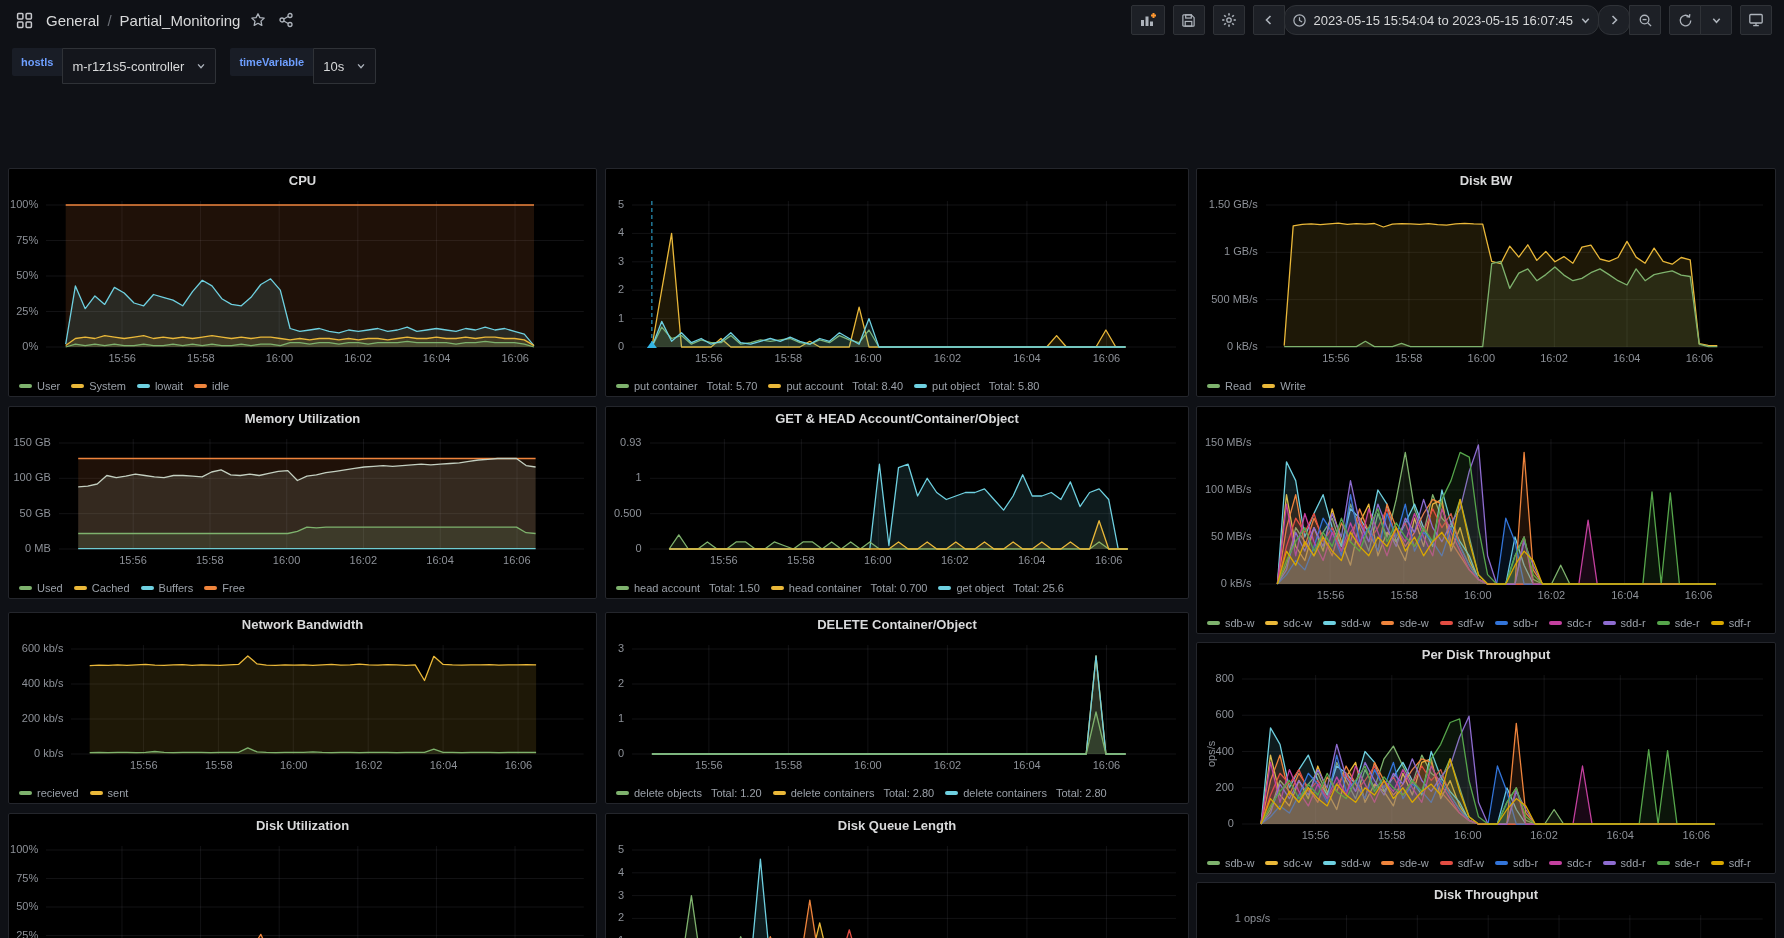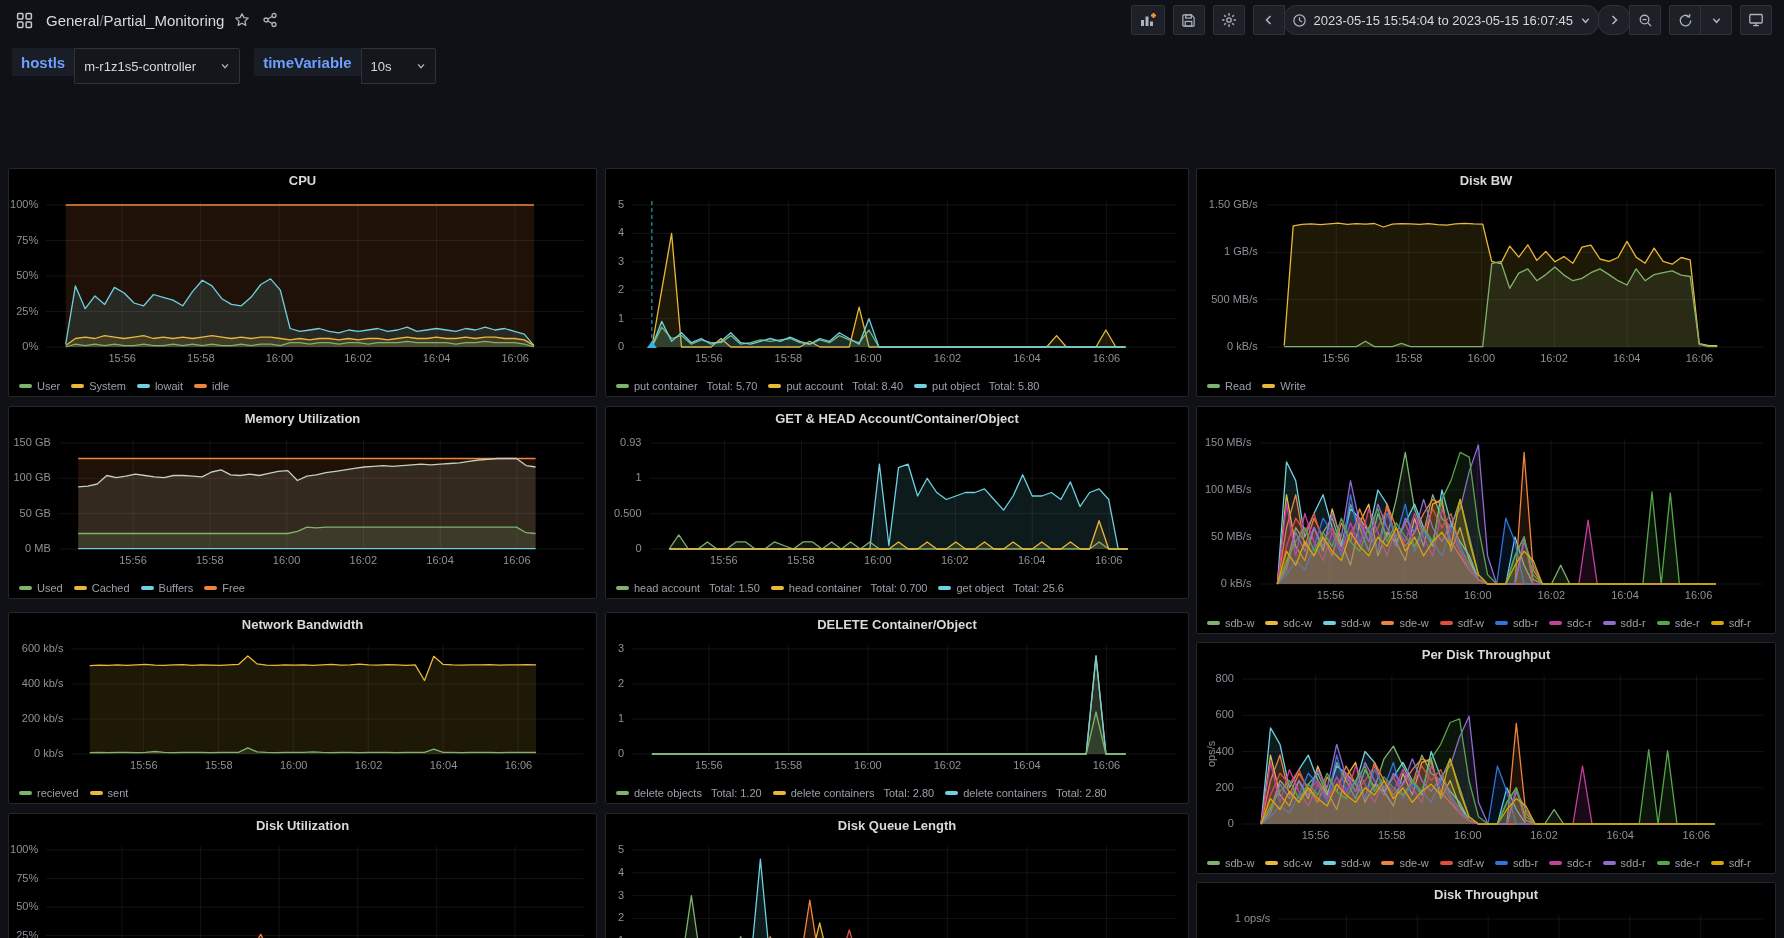"General" .breadcrumb { gap: none -> 8px }
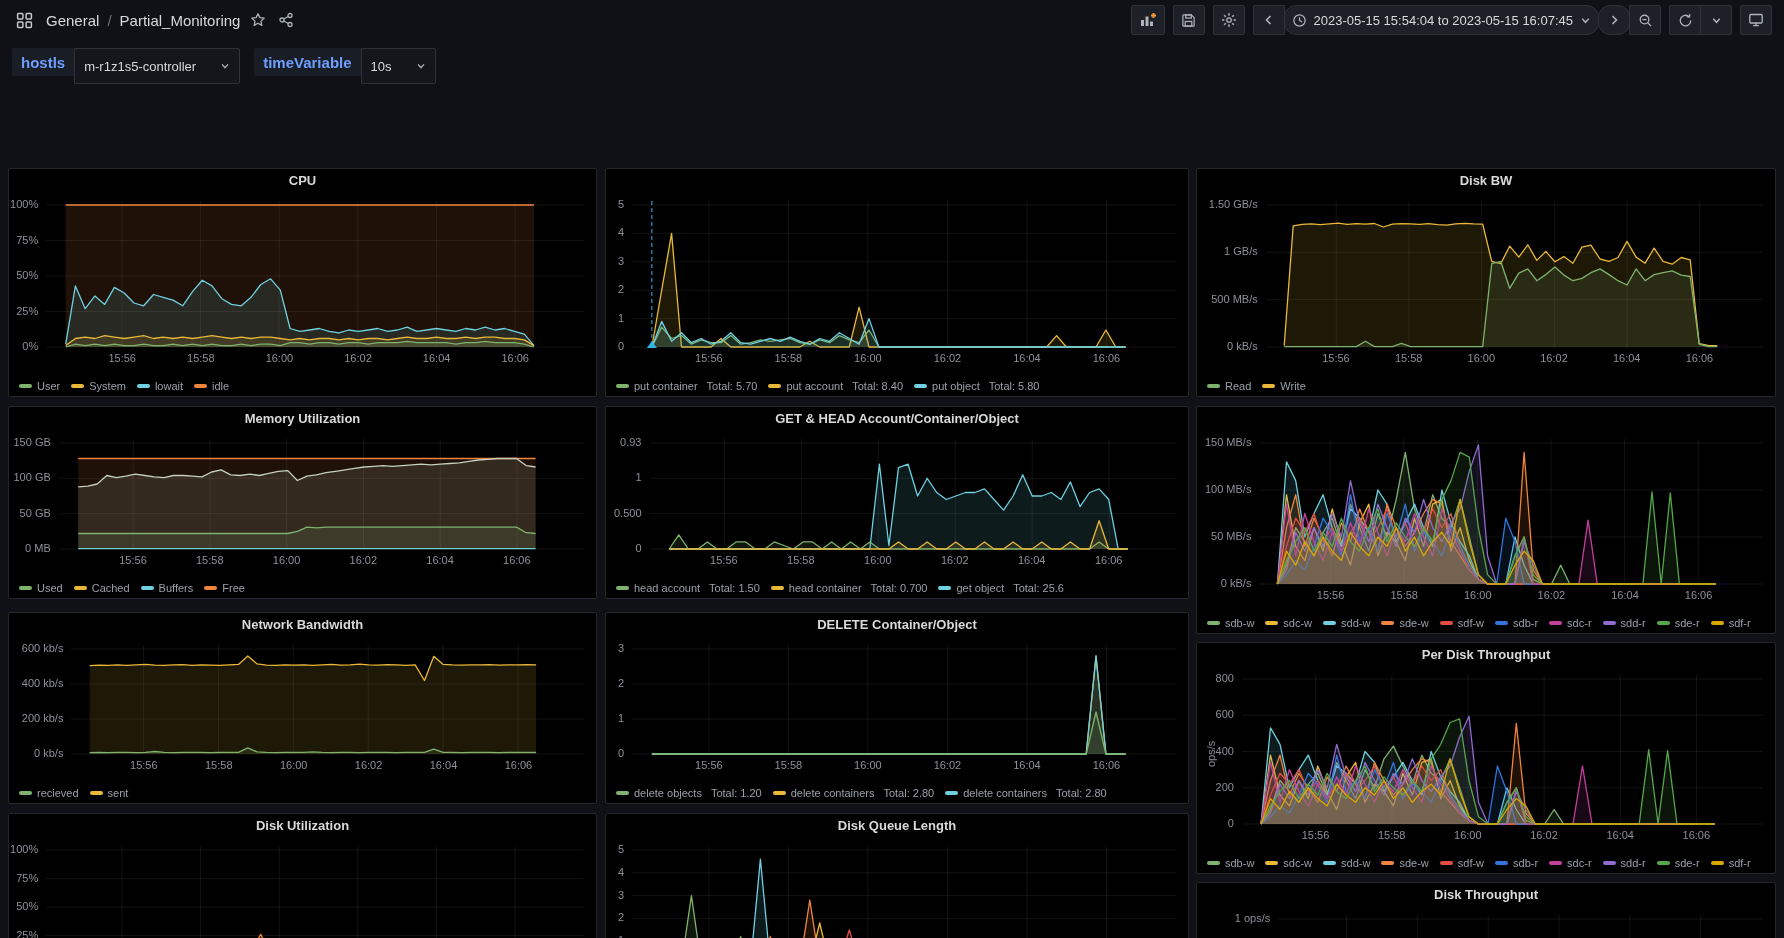"hostls" .var-label { font-size: 15px -> 11px }
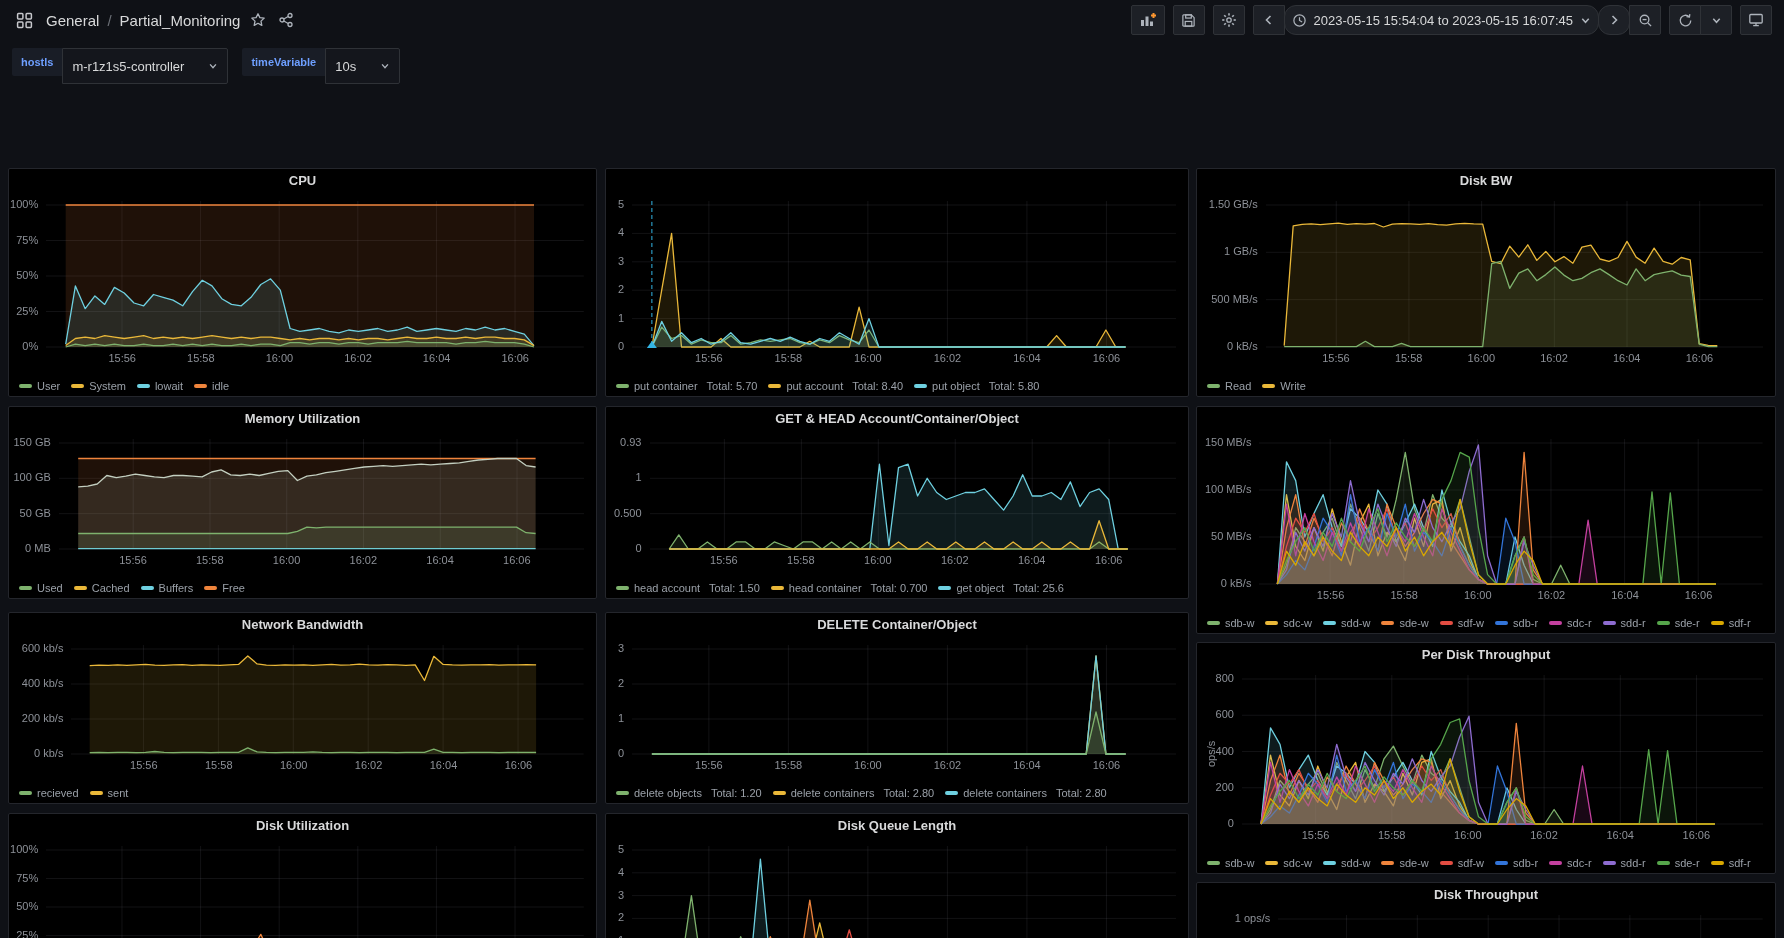"m-r1z1s5-controller" .var-value { gap: 24px -> 12px }
